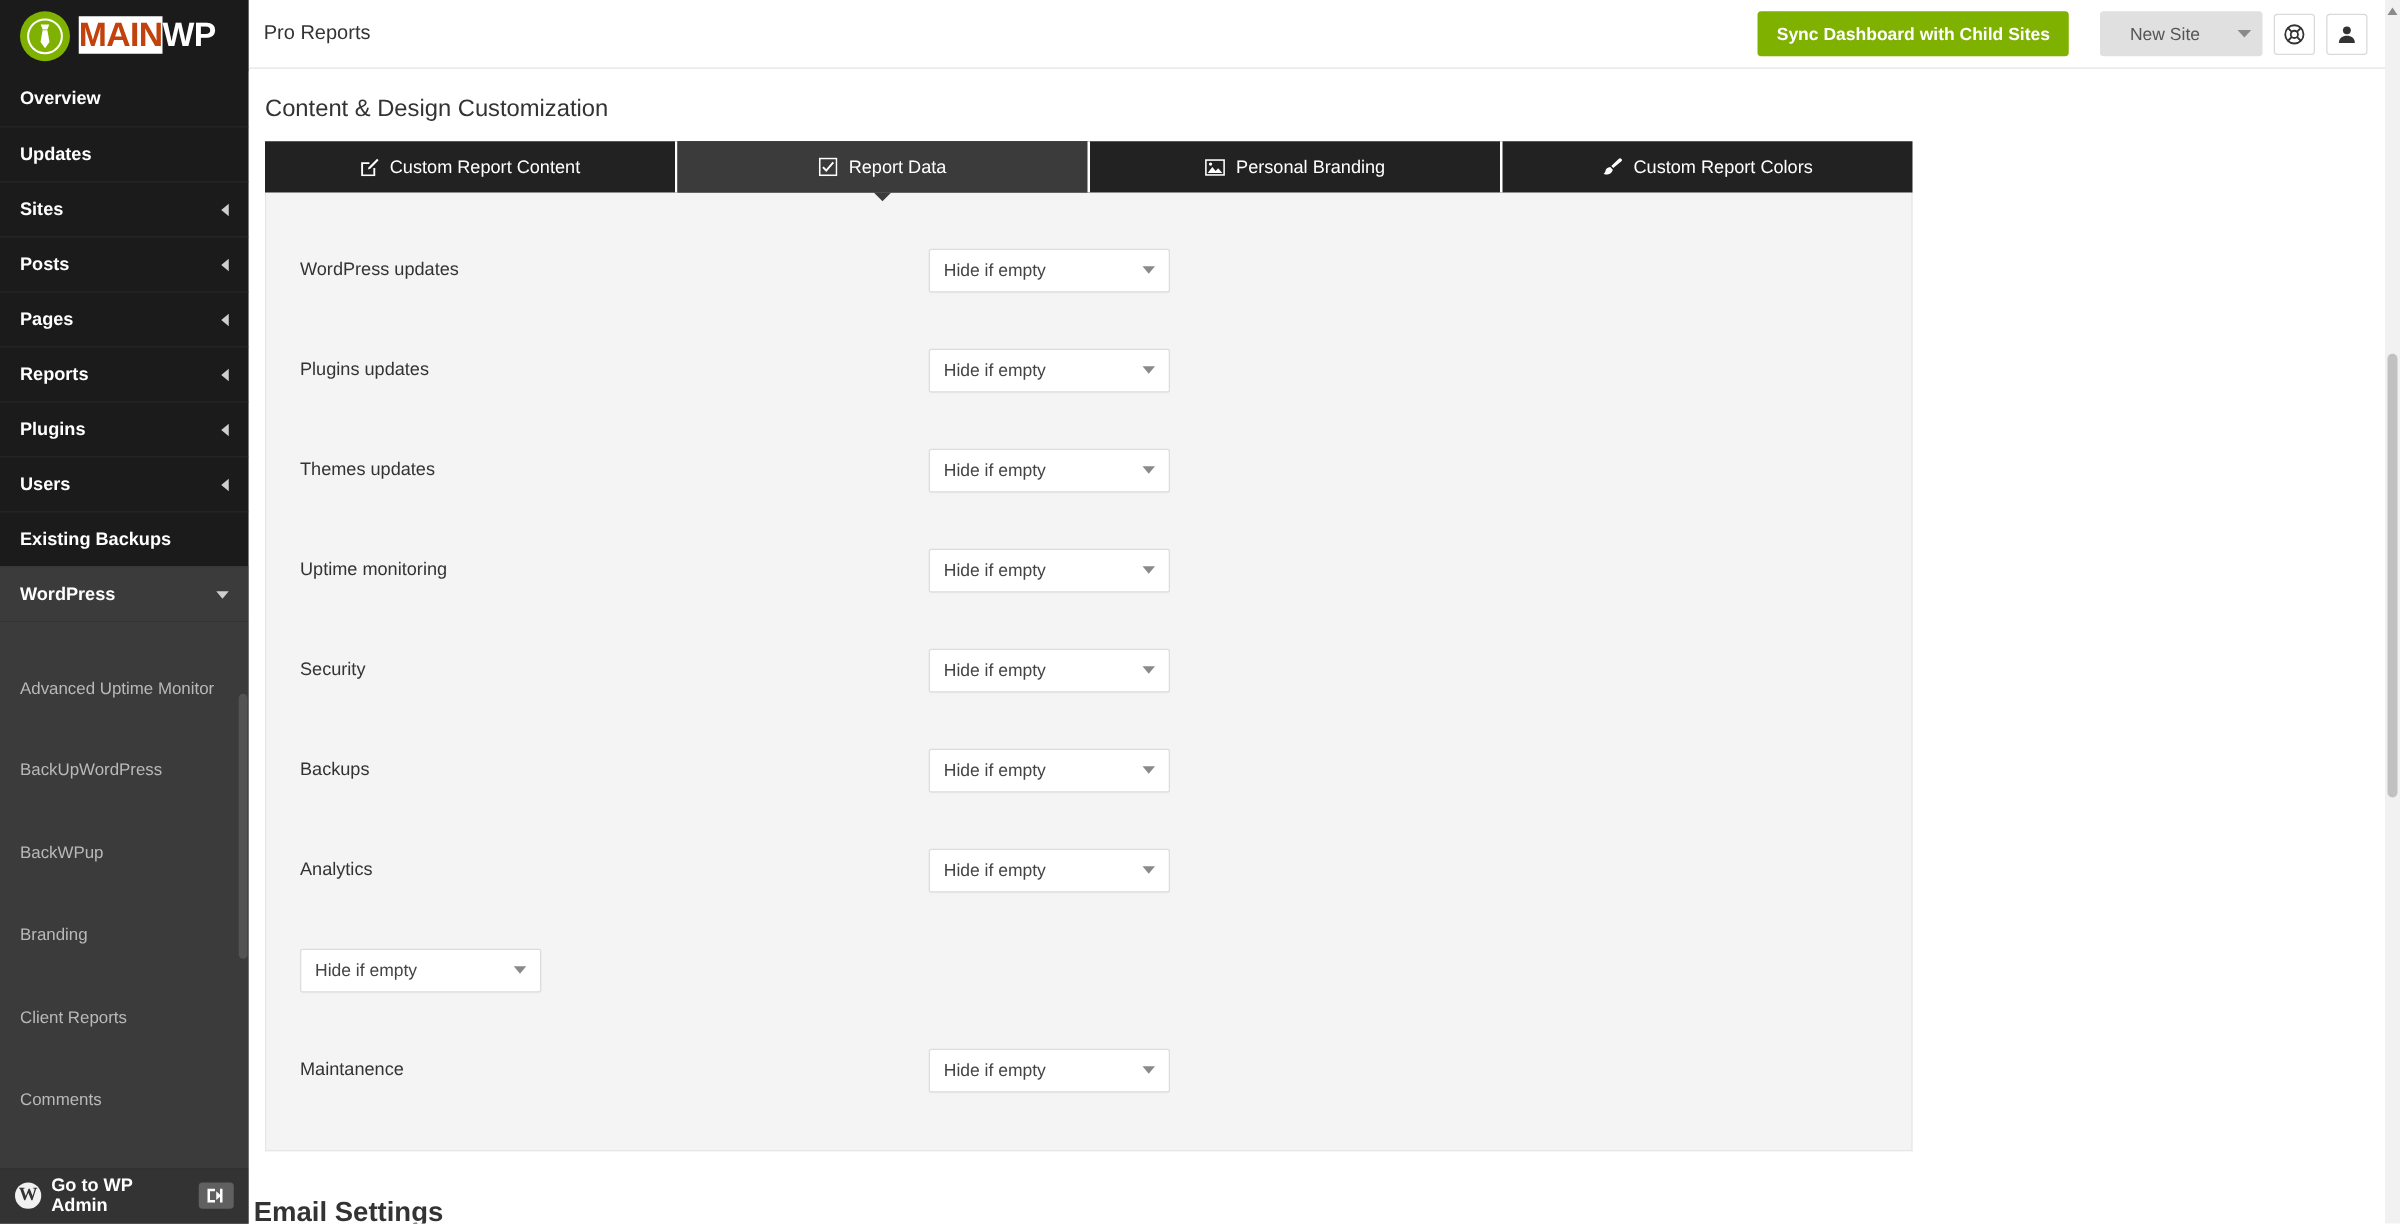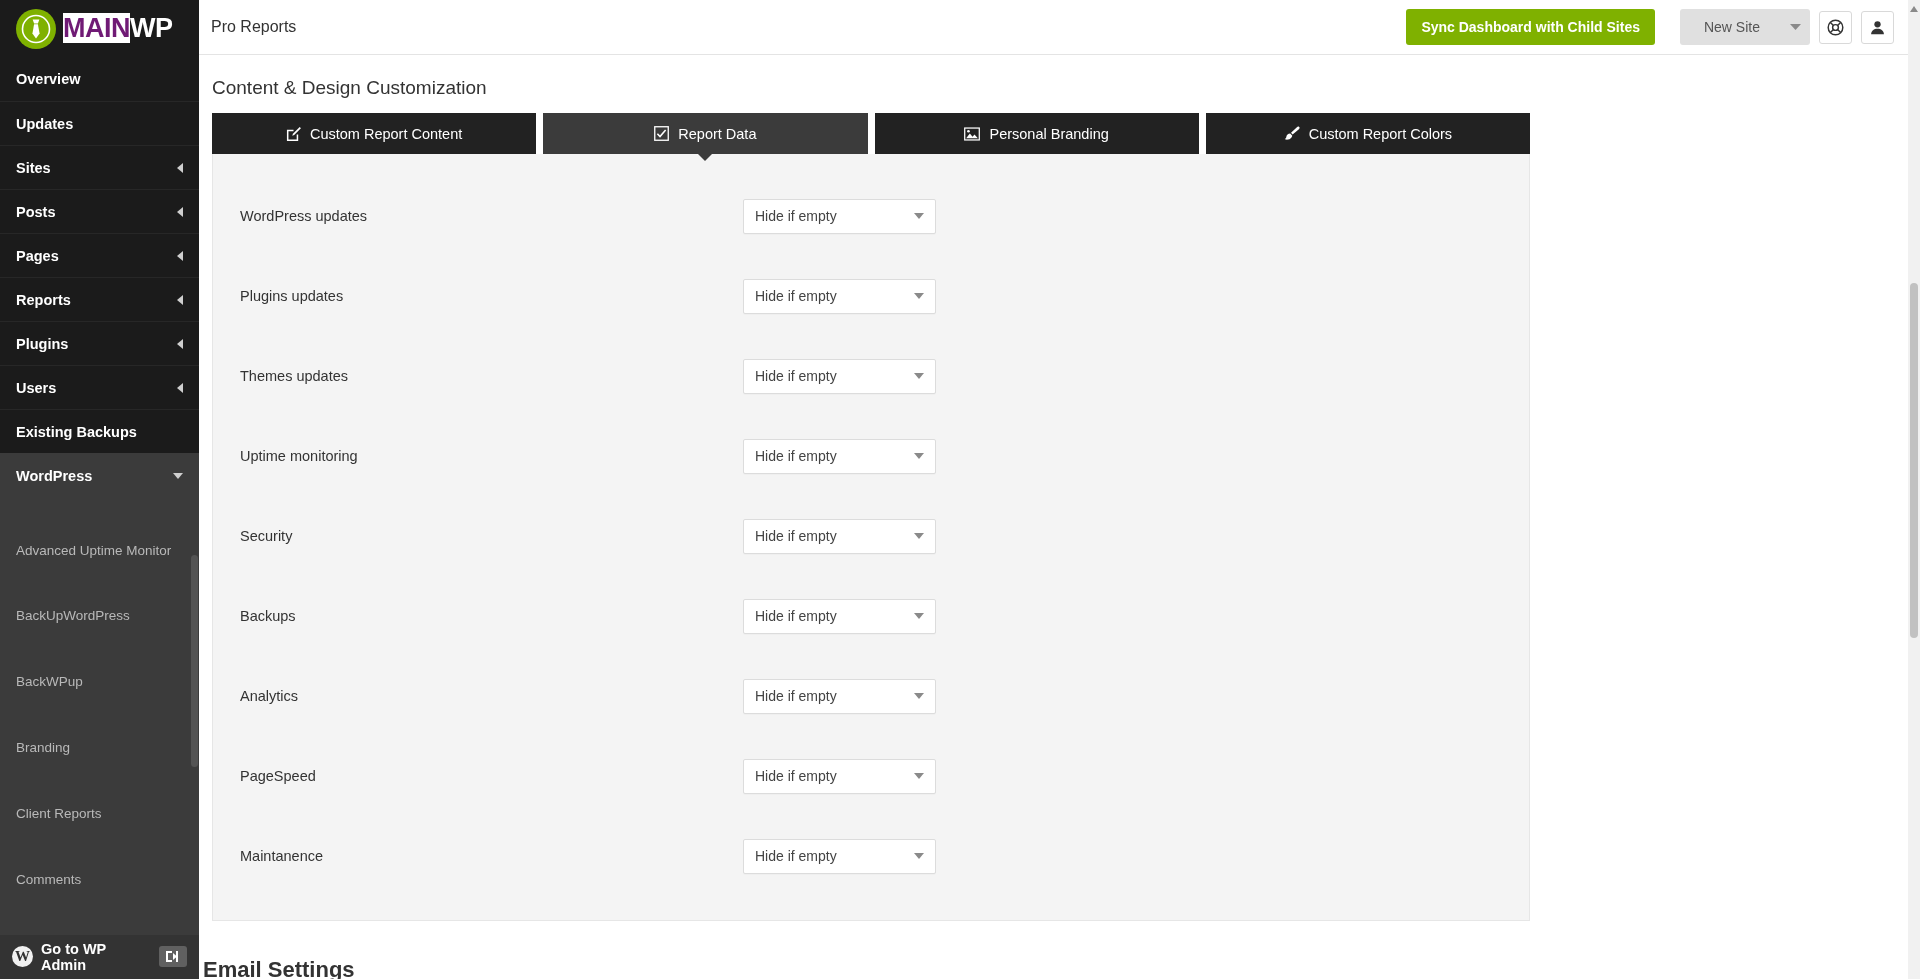"MAIN" .logo-text .main { color: #701a75 -> #c2410c }
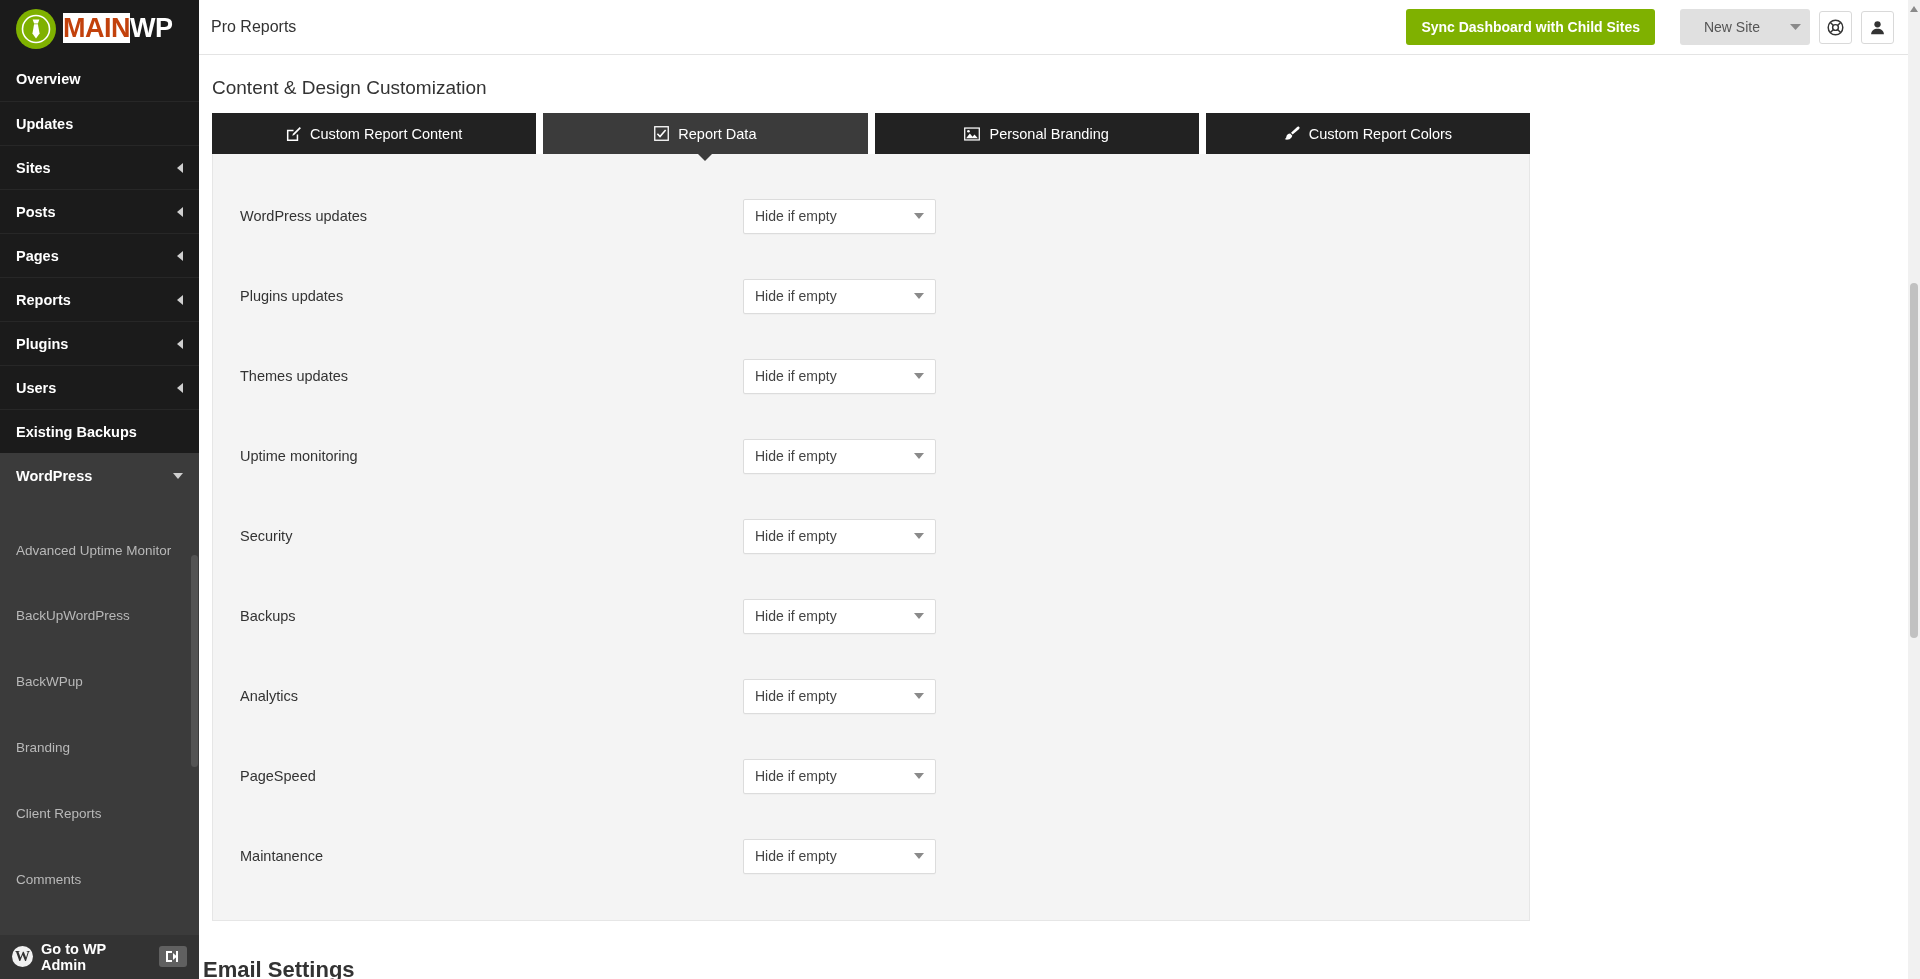"Custom Report Content" .tab { border-right: 7px solid #ffffff -> 2px solid #ffffff }
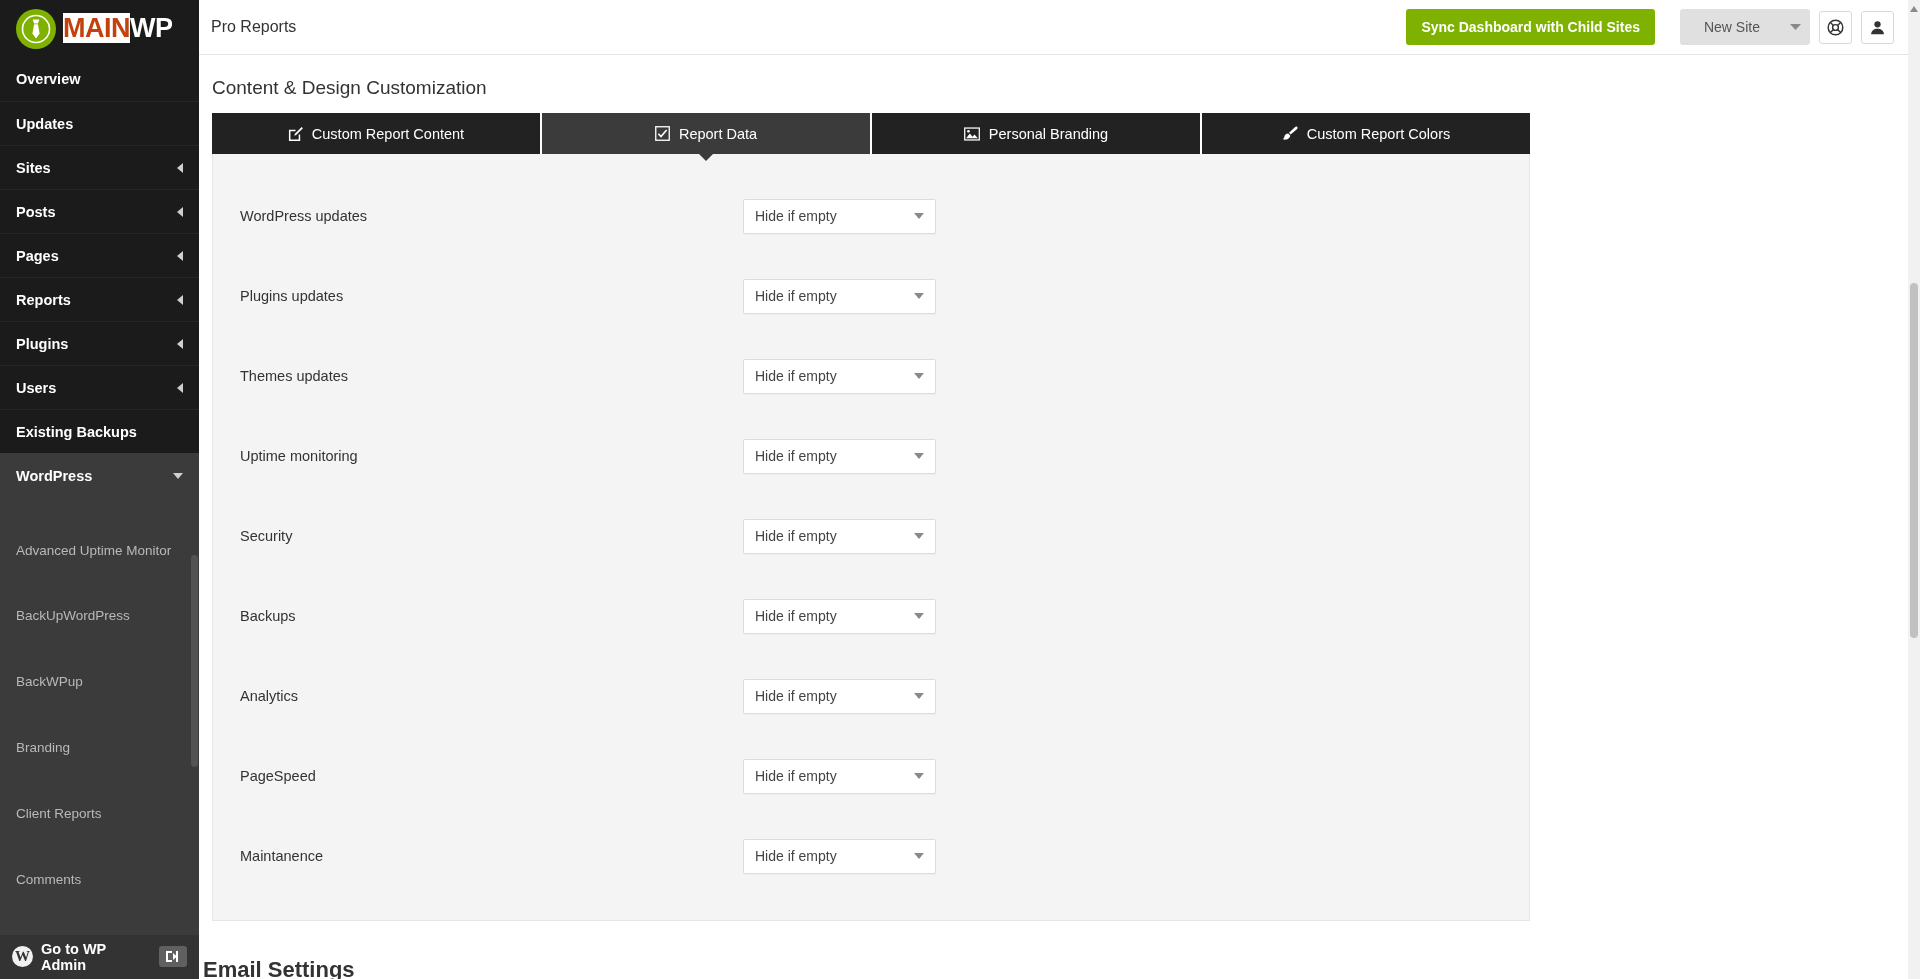"PageSpeed" span.field-label { html: <span>PageSpeed</span> -> none }
